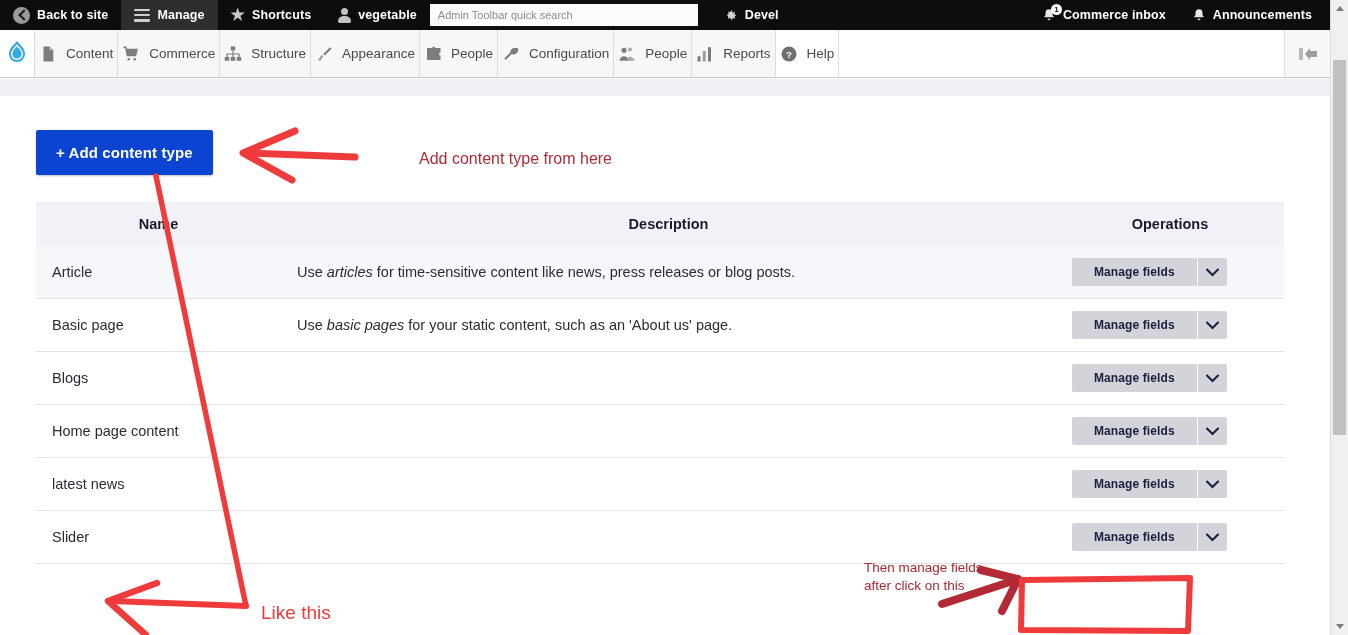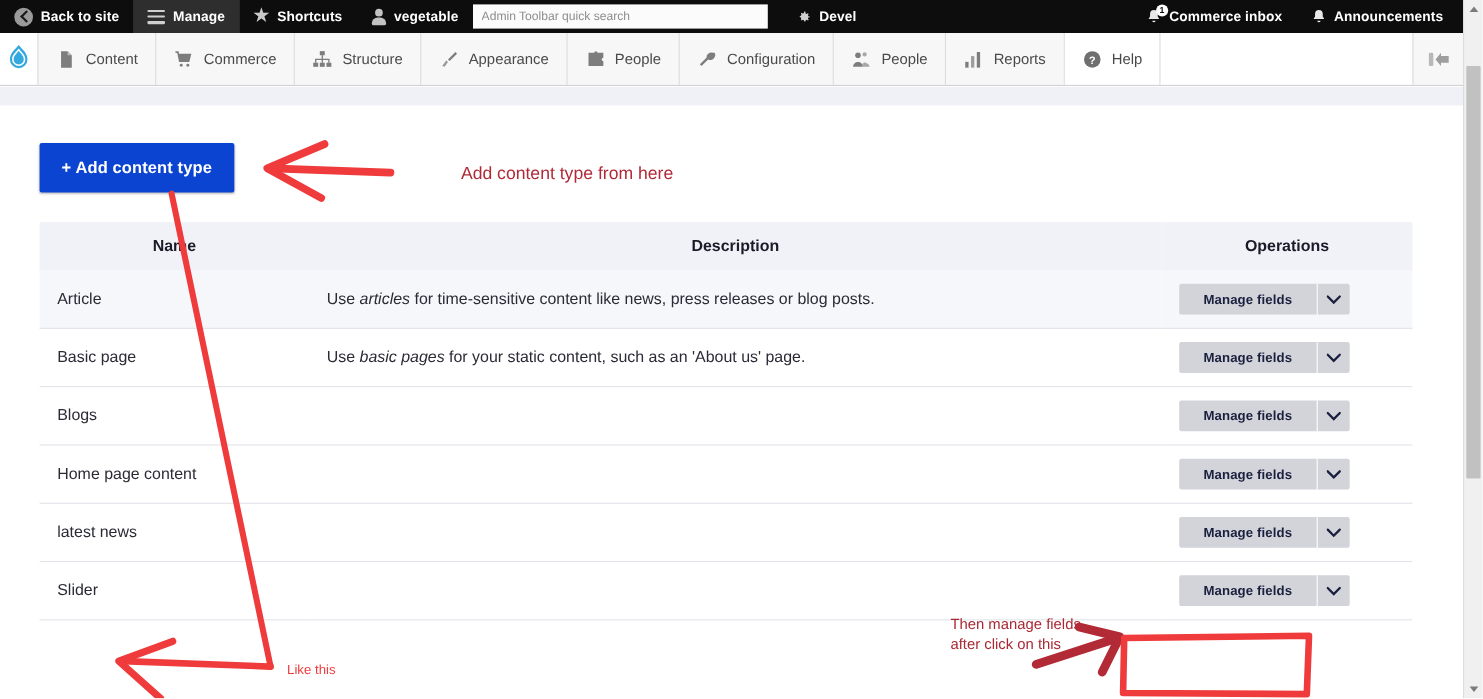"Content" .mb-item { padding: 0 16px -> 0 4px }
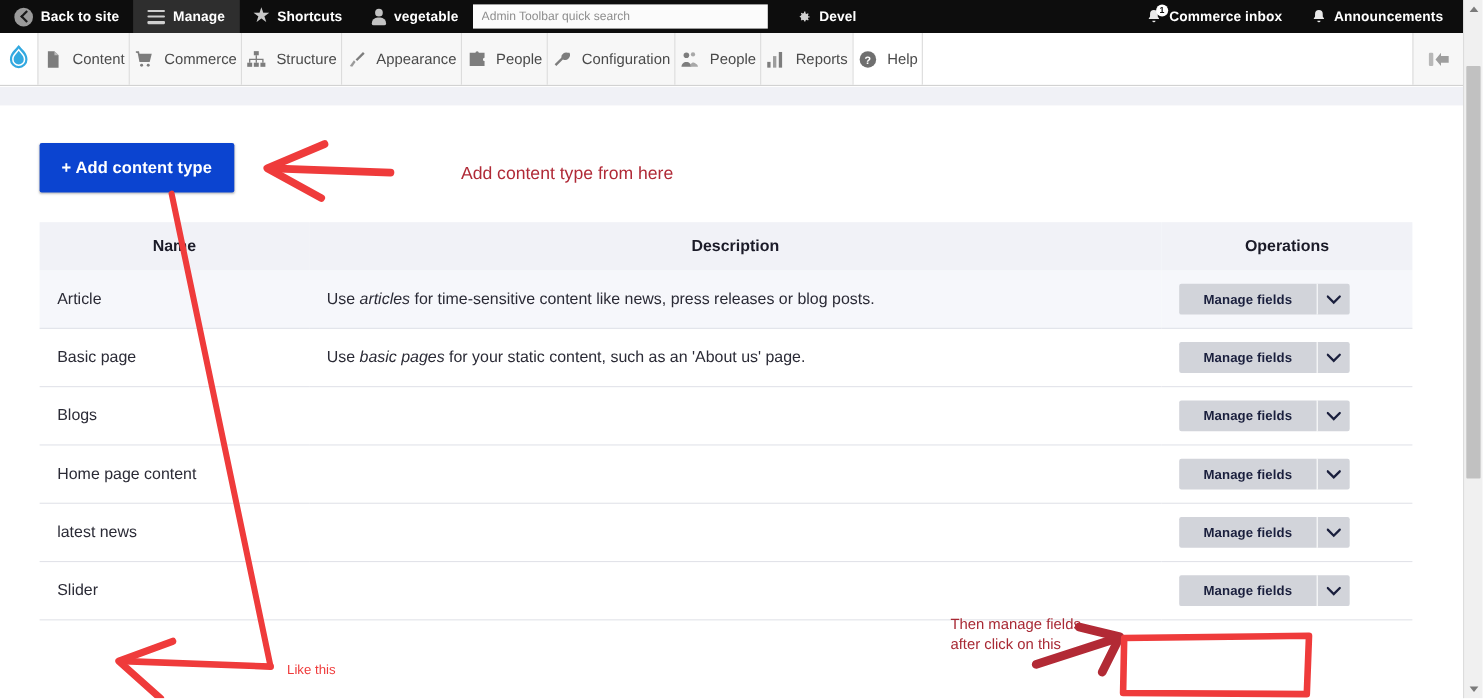"Like this" .anno-2 { font-size: 12px -> 19px }
